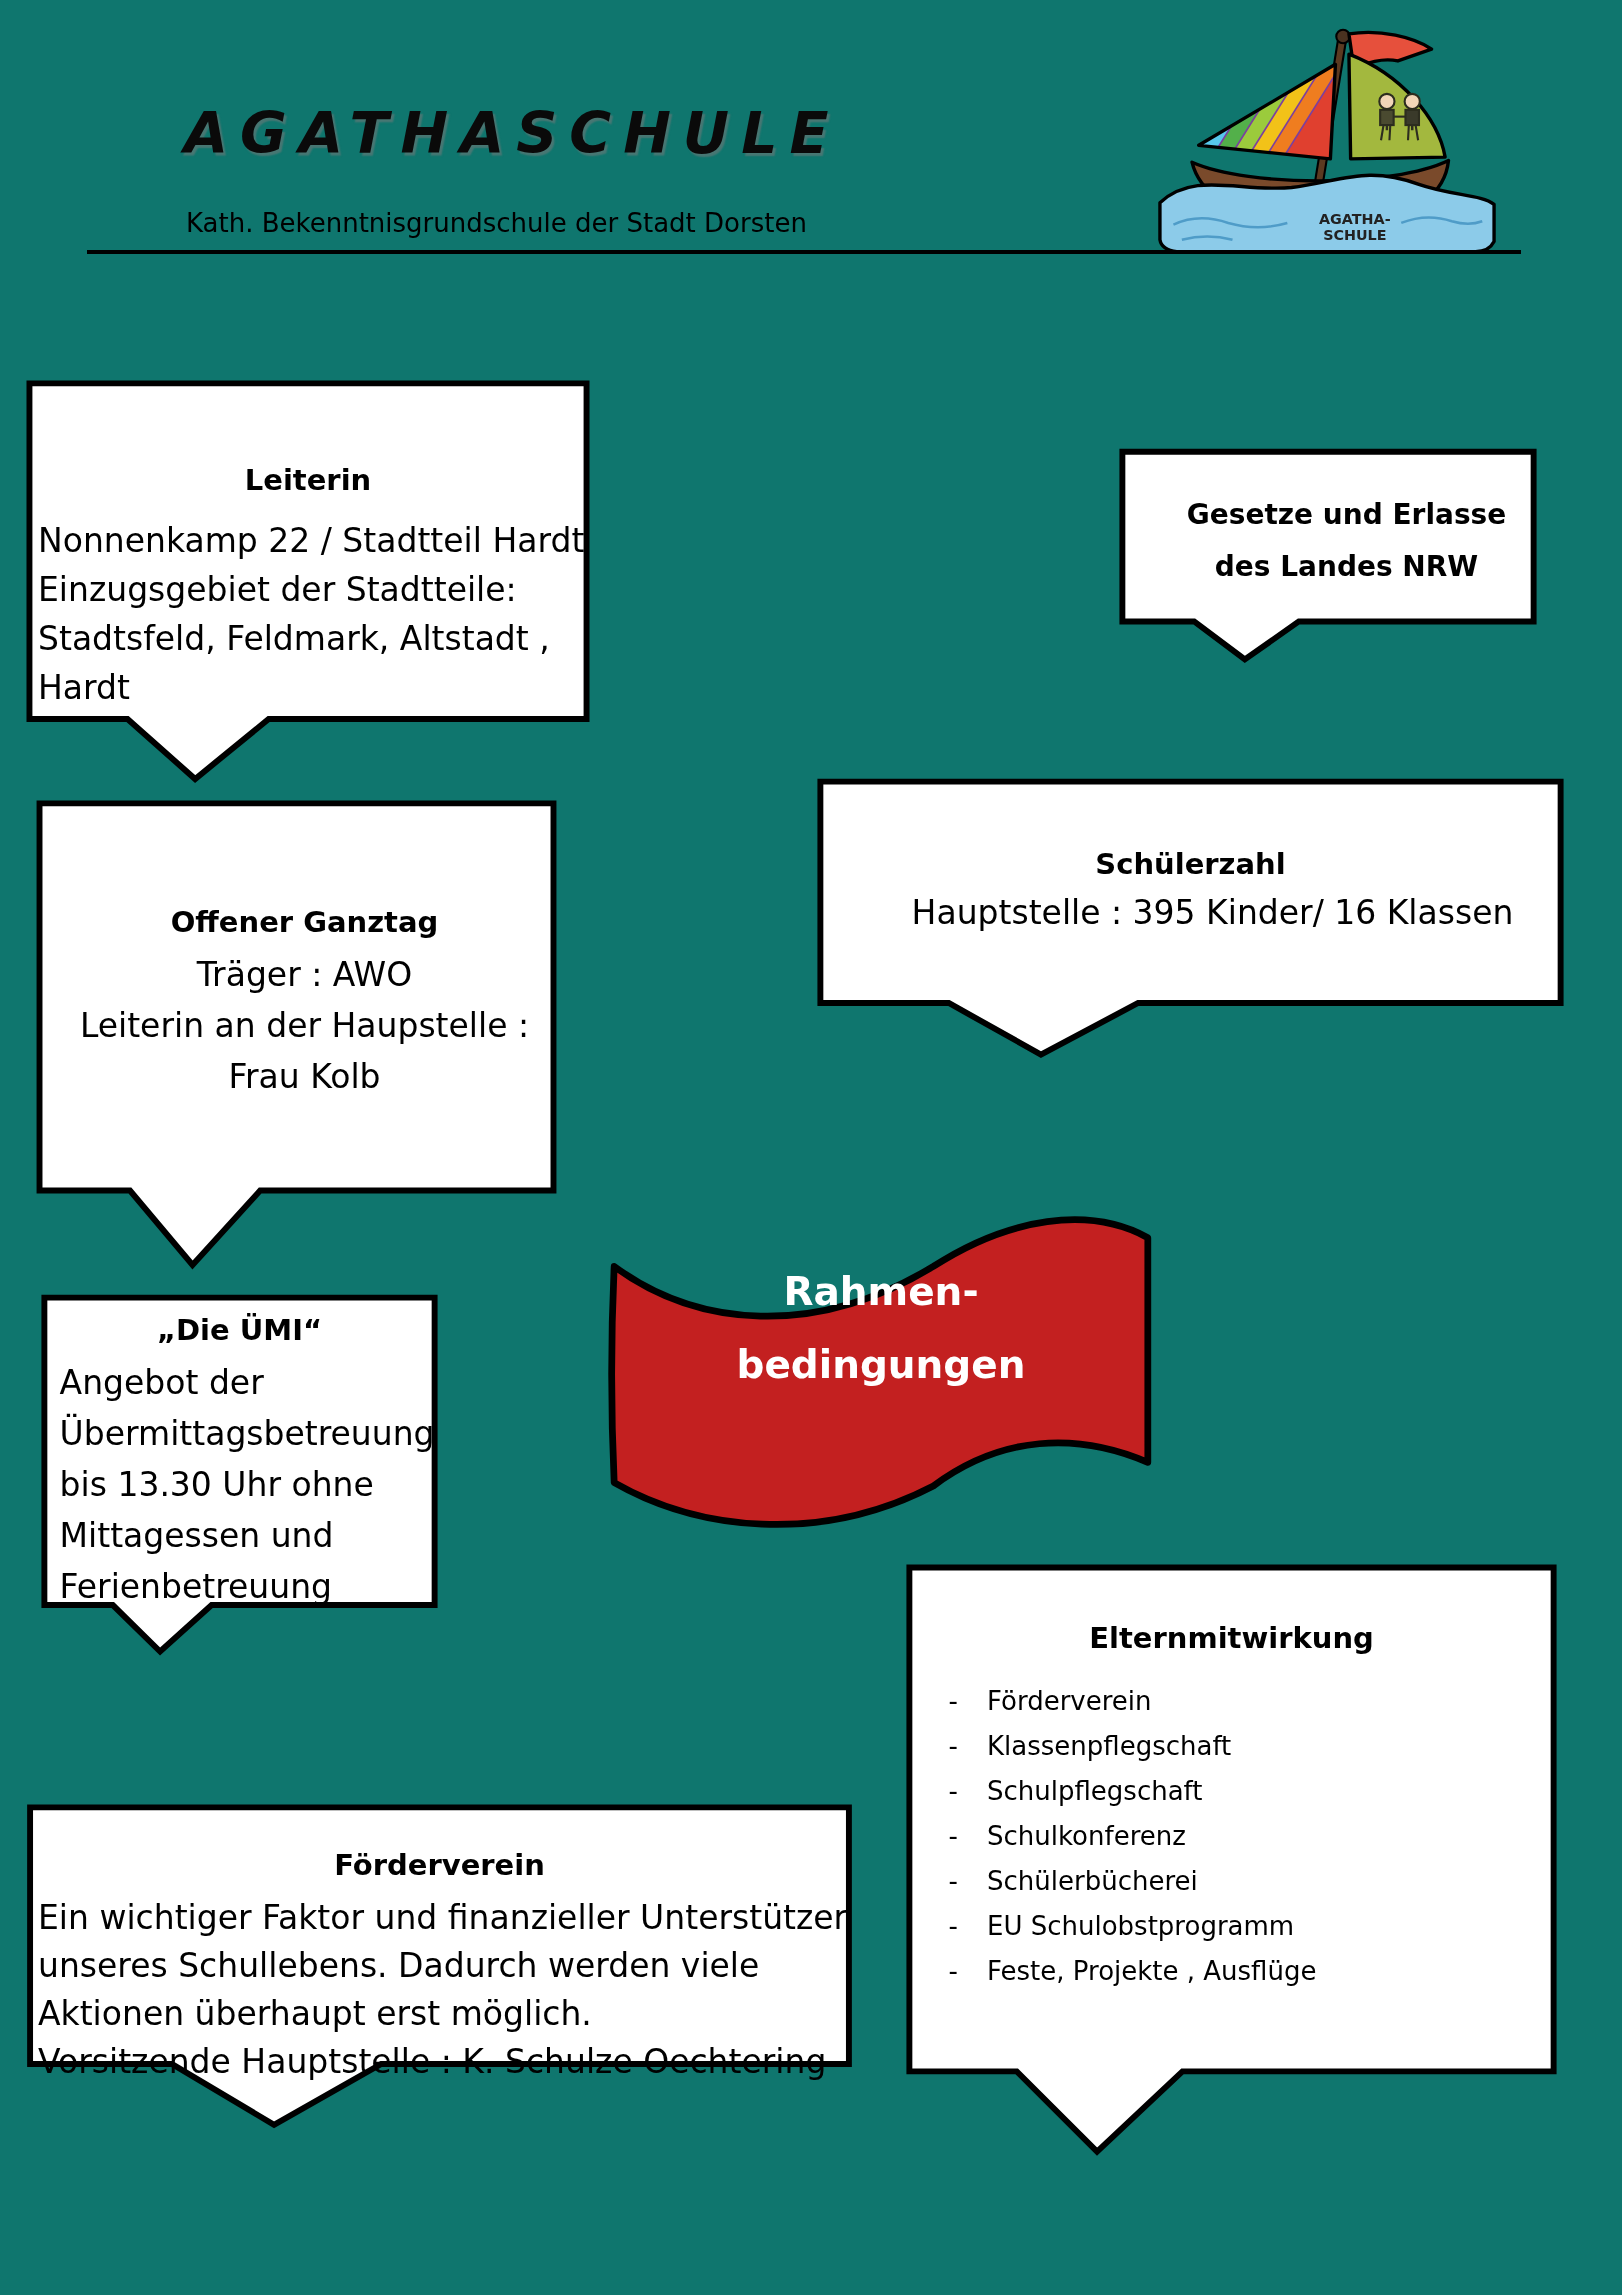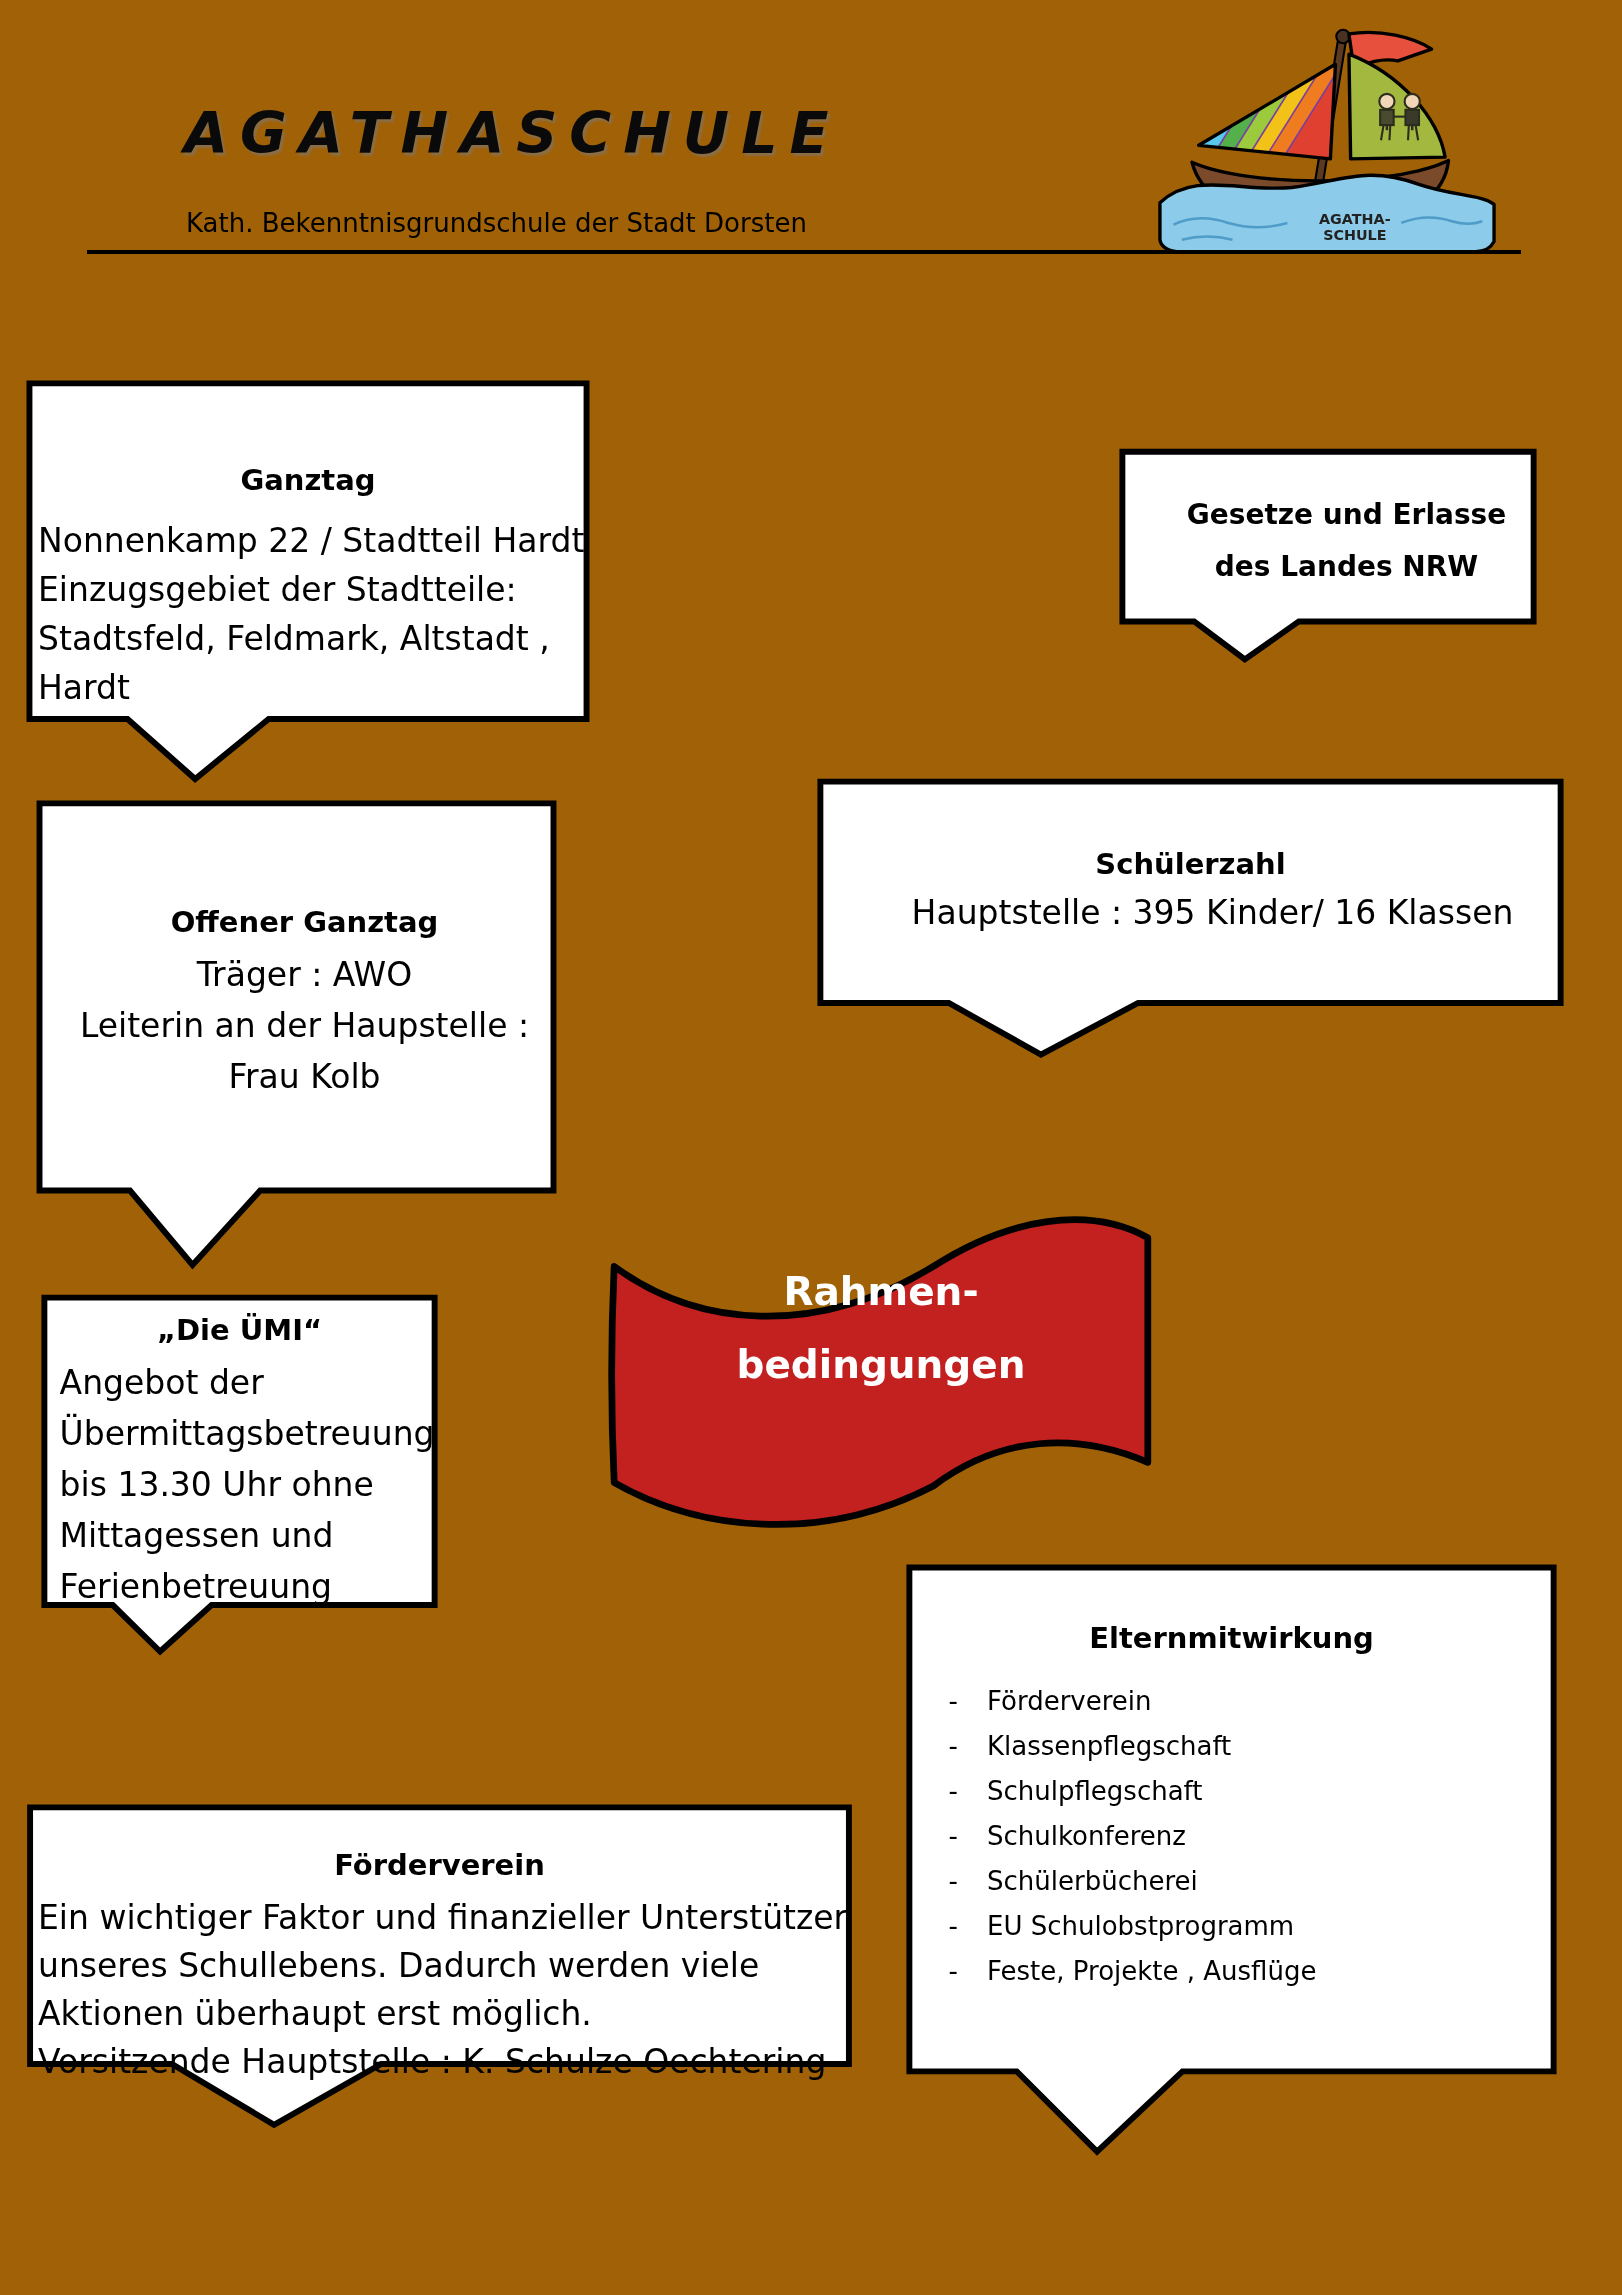"AGATHASCHULE" #page { background: #a16207 -> #0f766e }
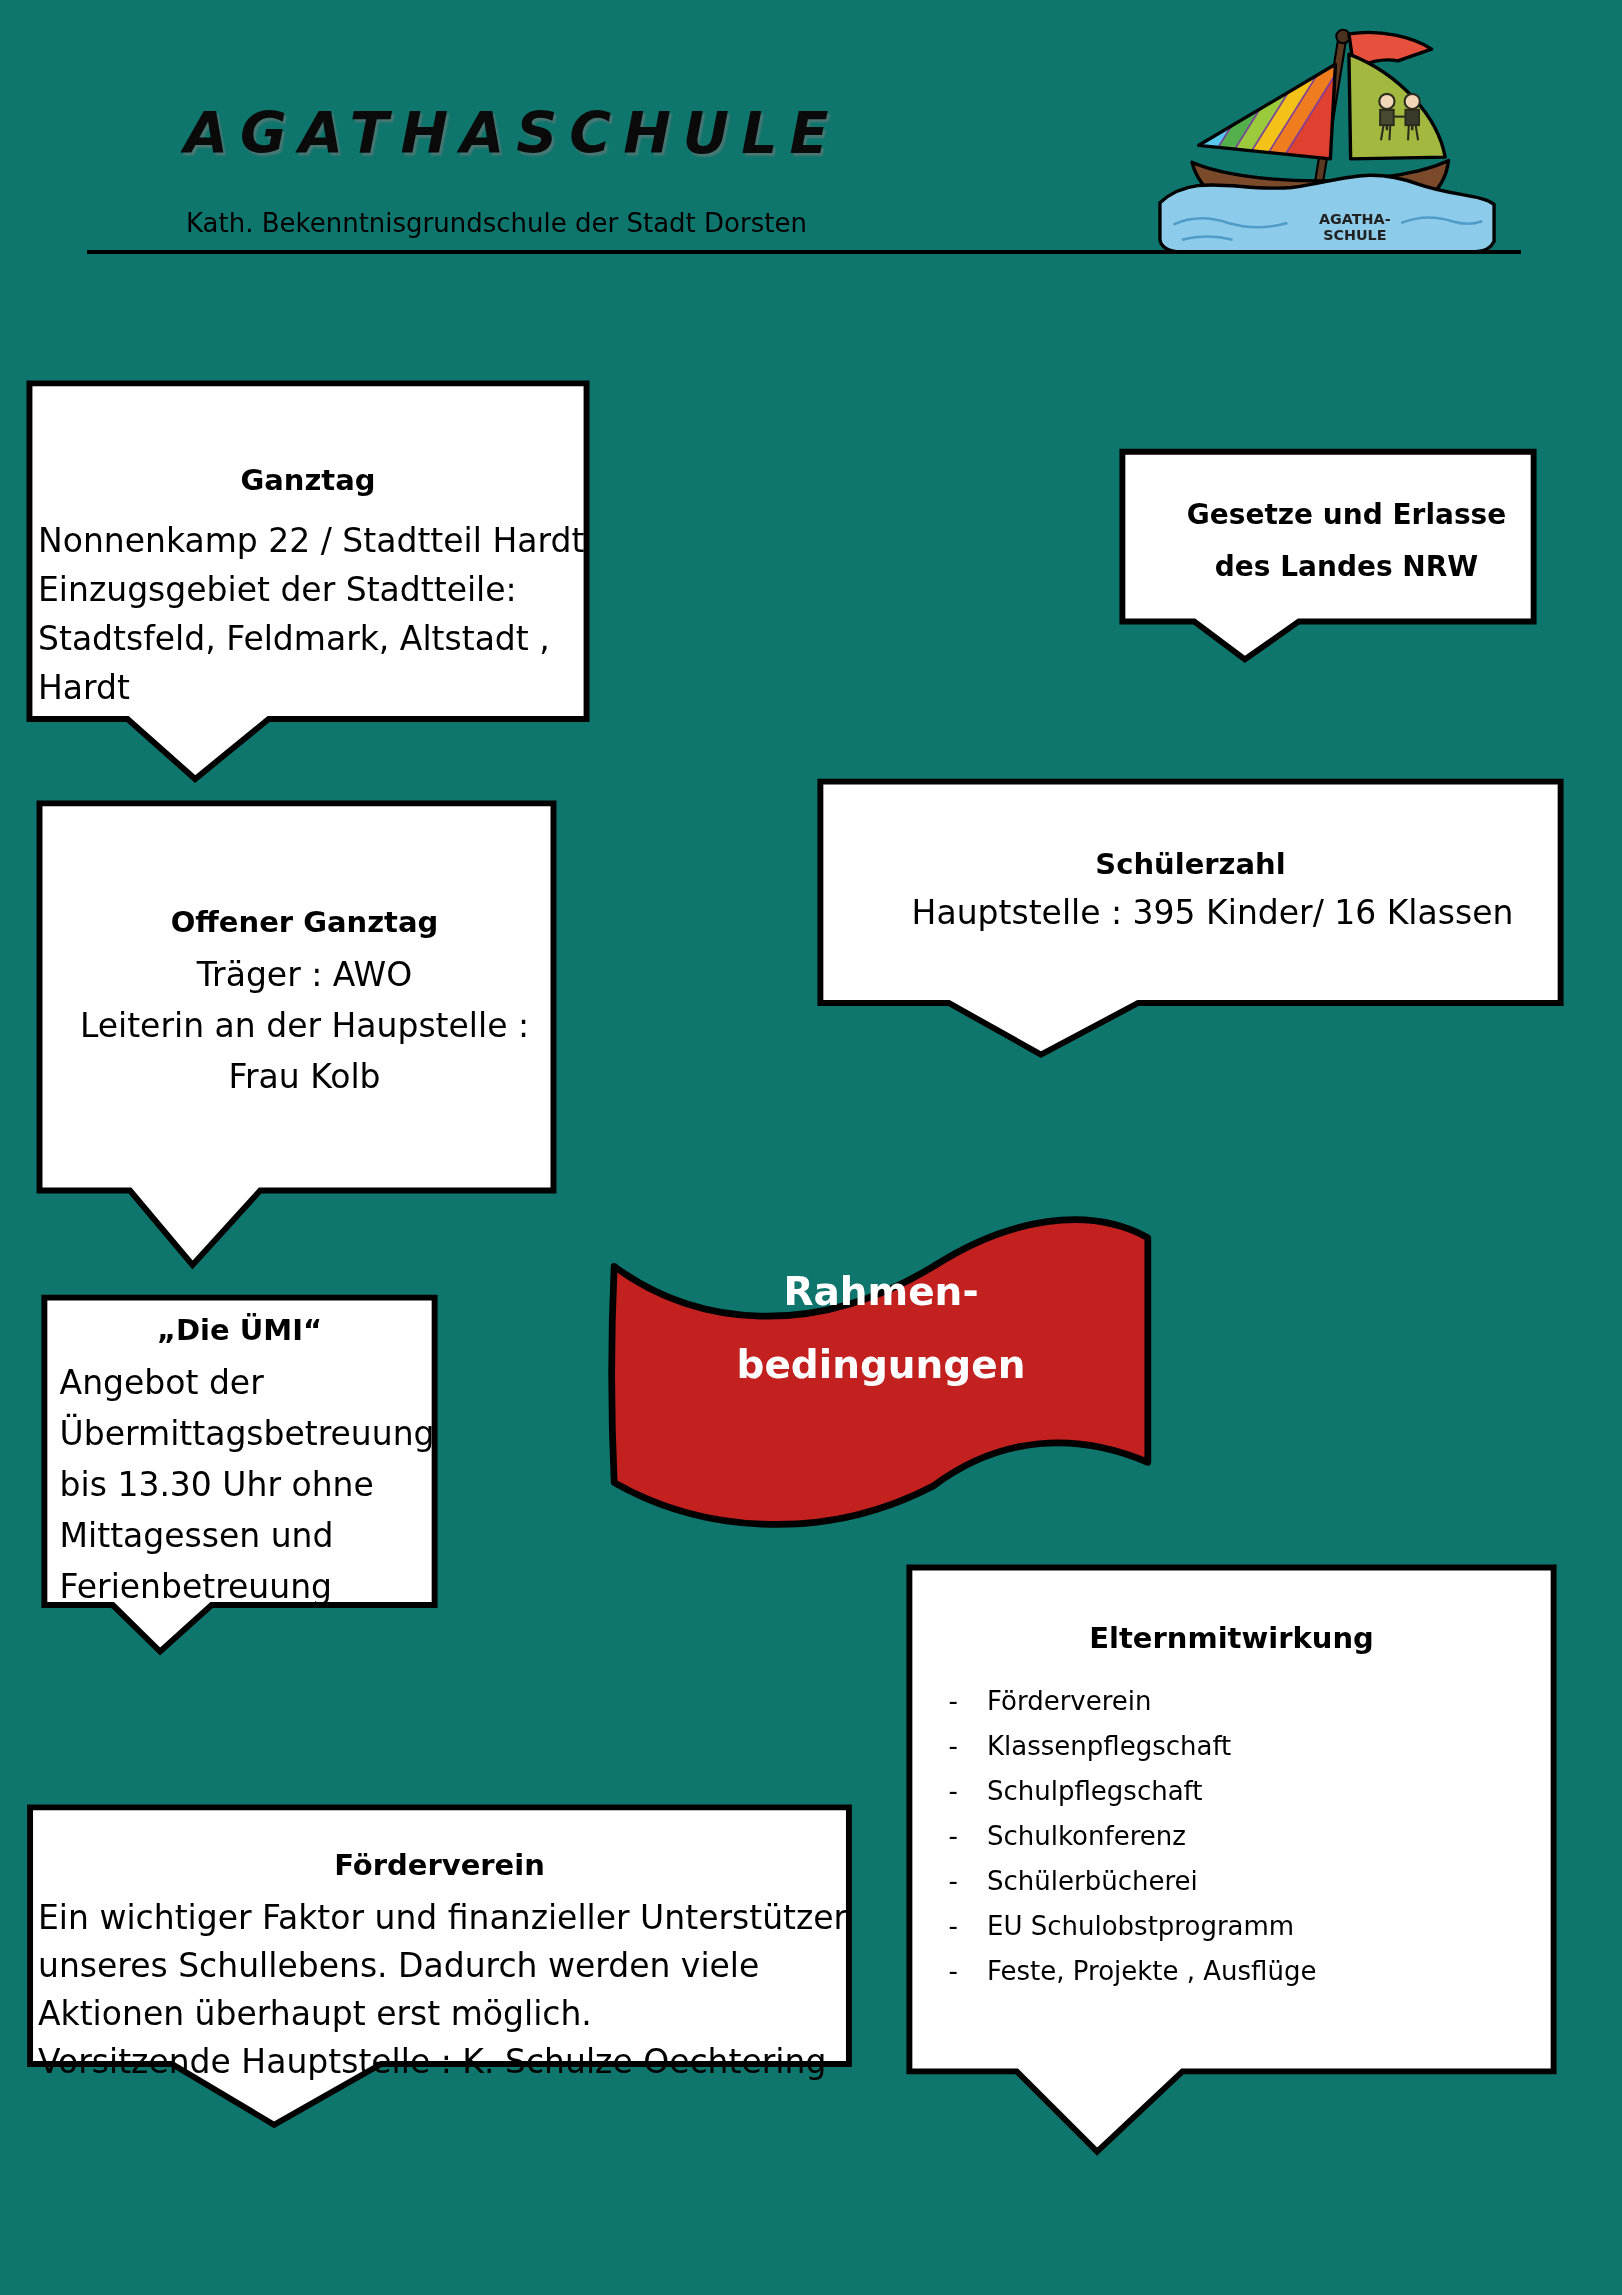"Ganztag" div.b-title { text: Ganztag -> Leiterin }
